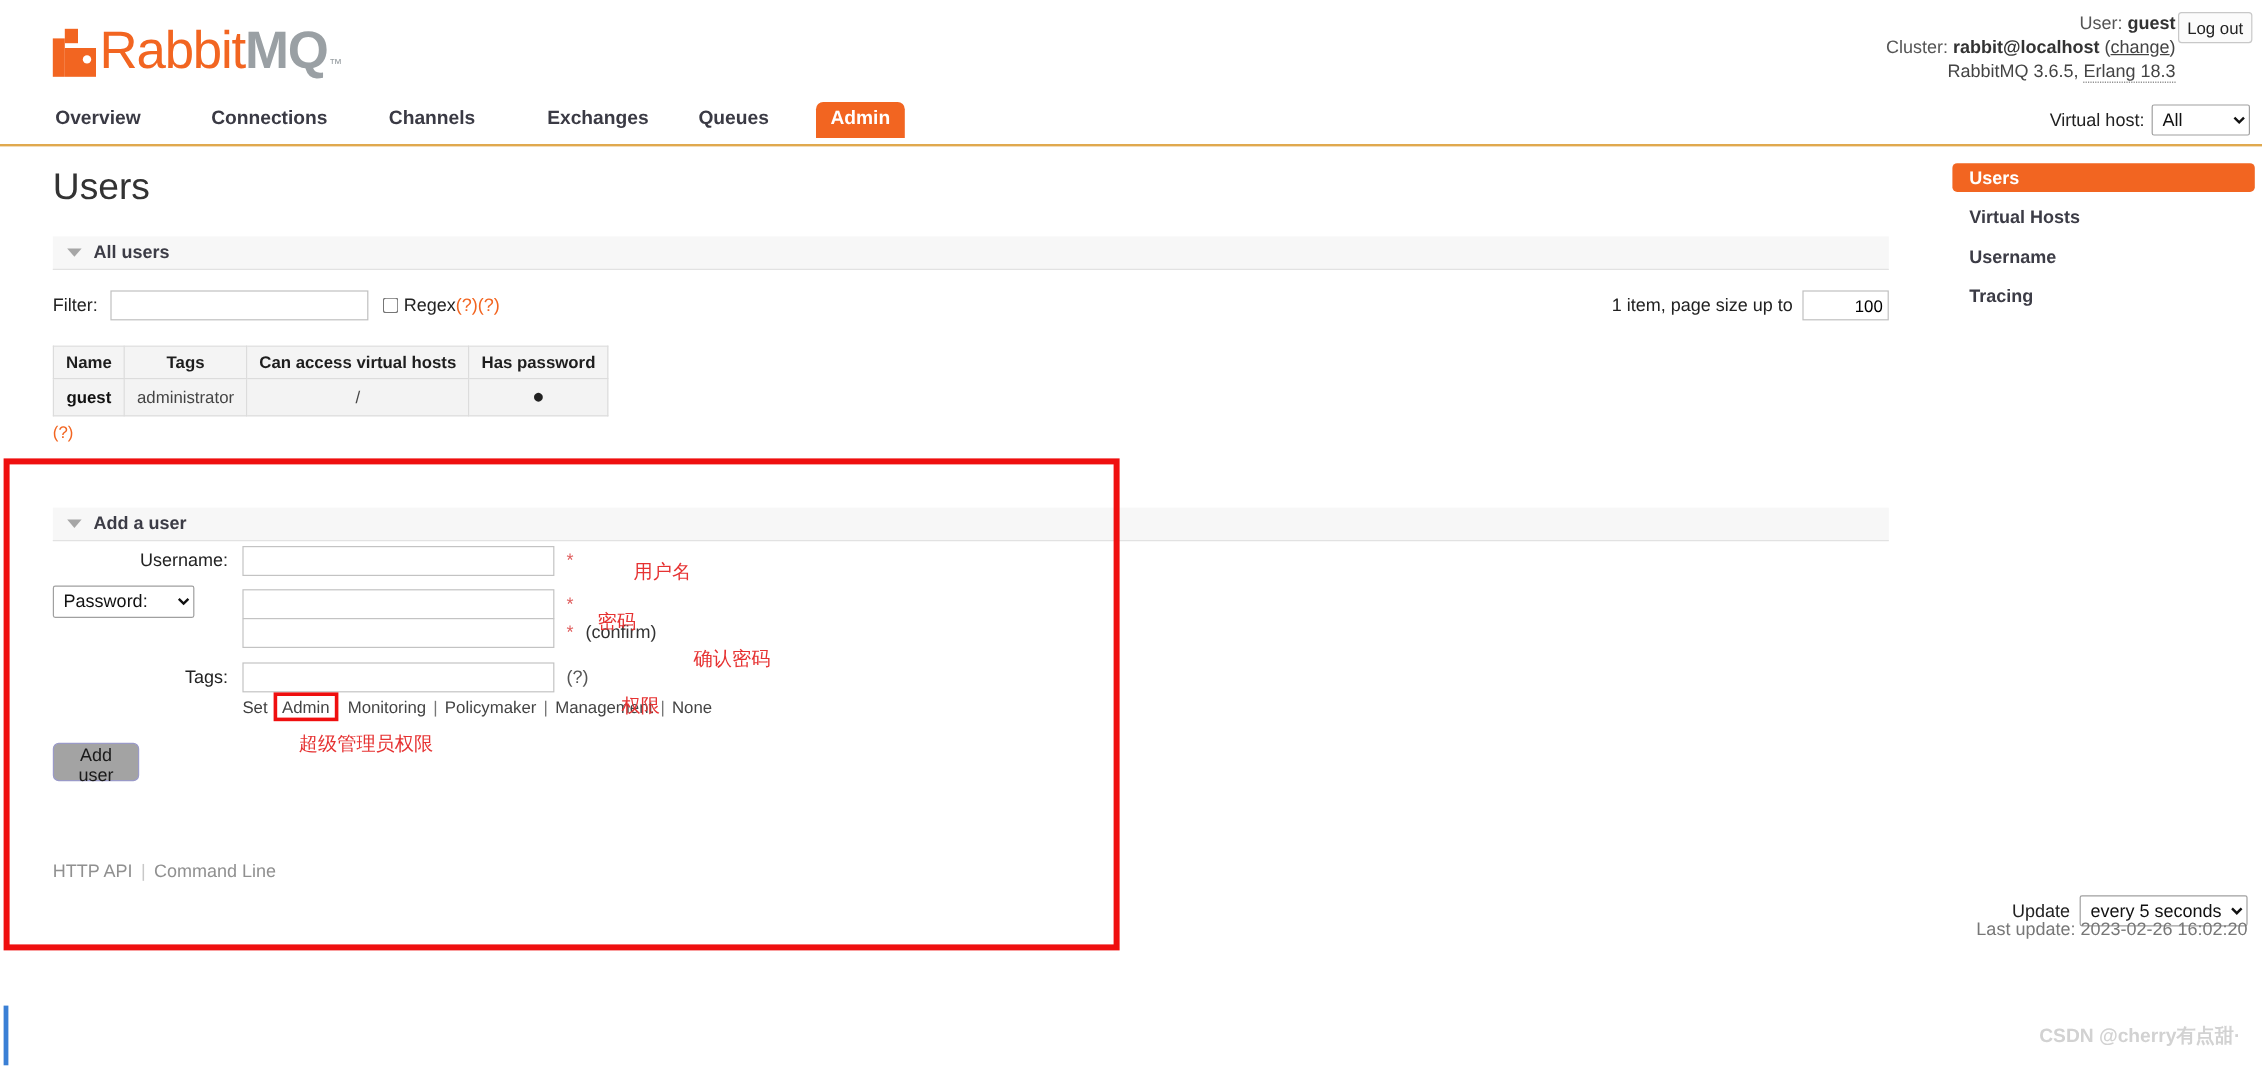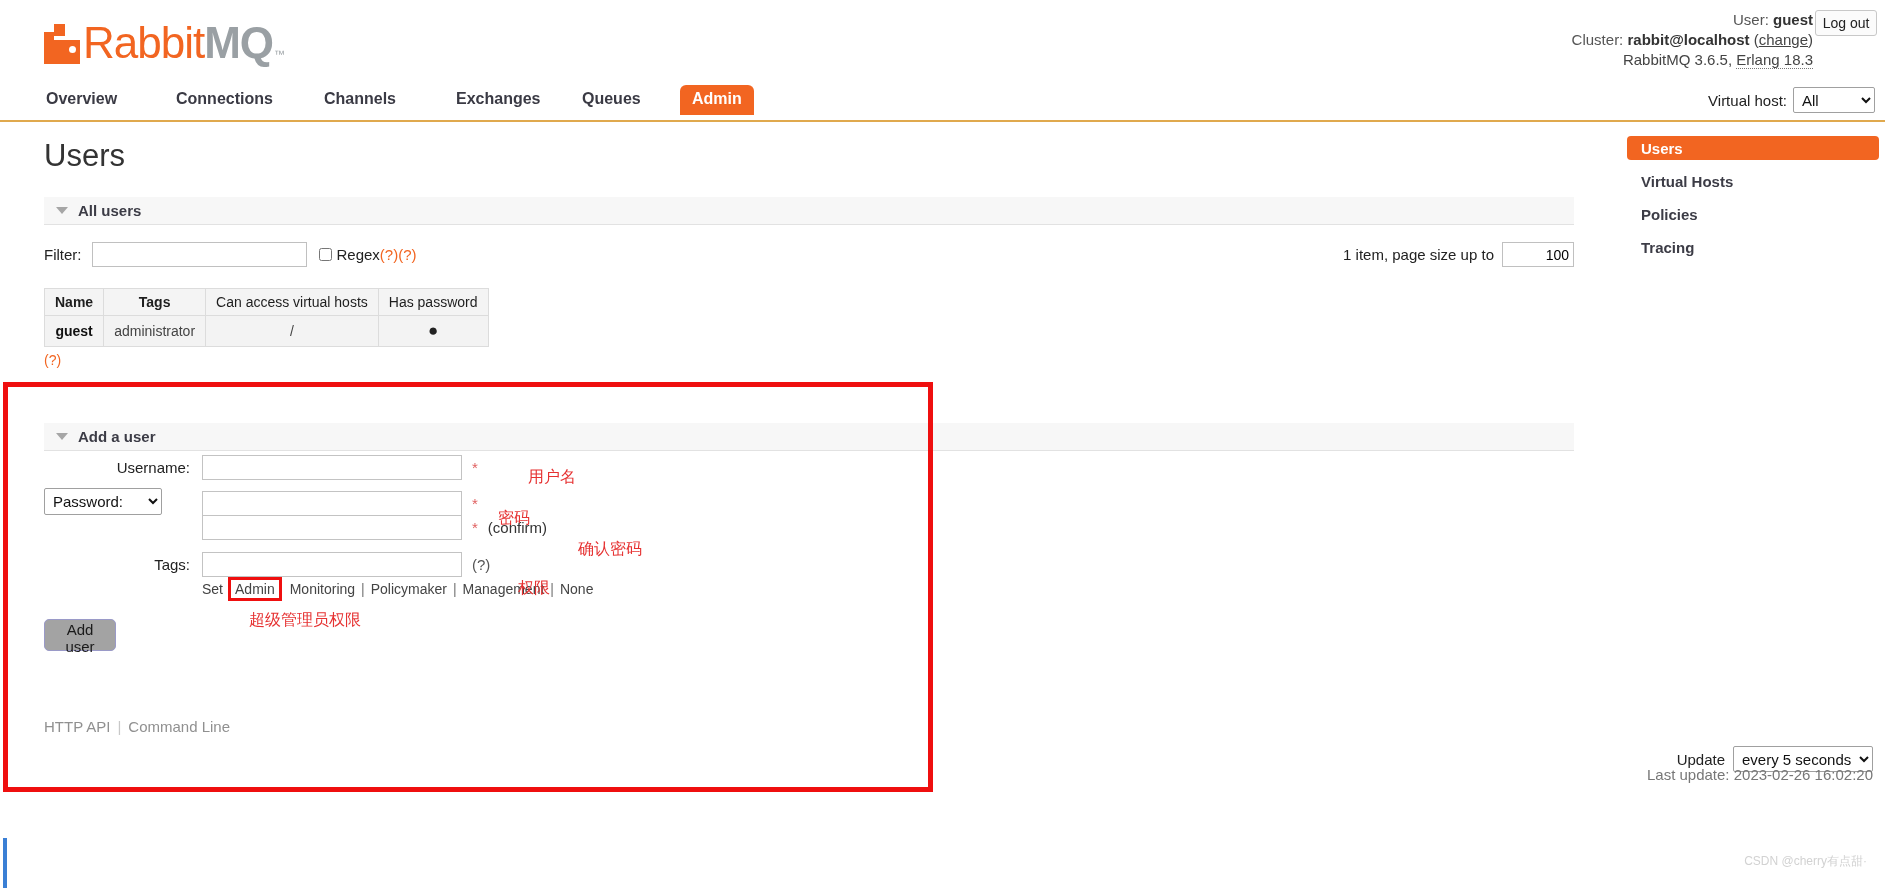"Policies" div.side-item { text: Policies -> Username }
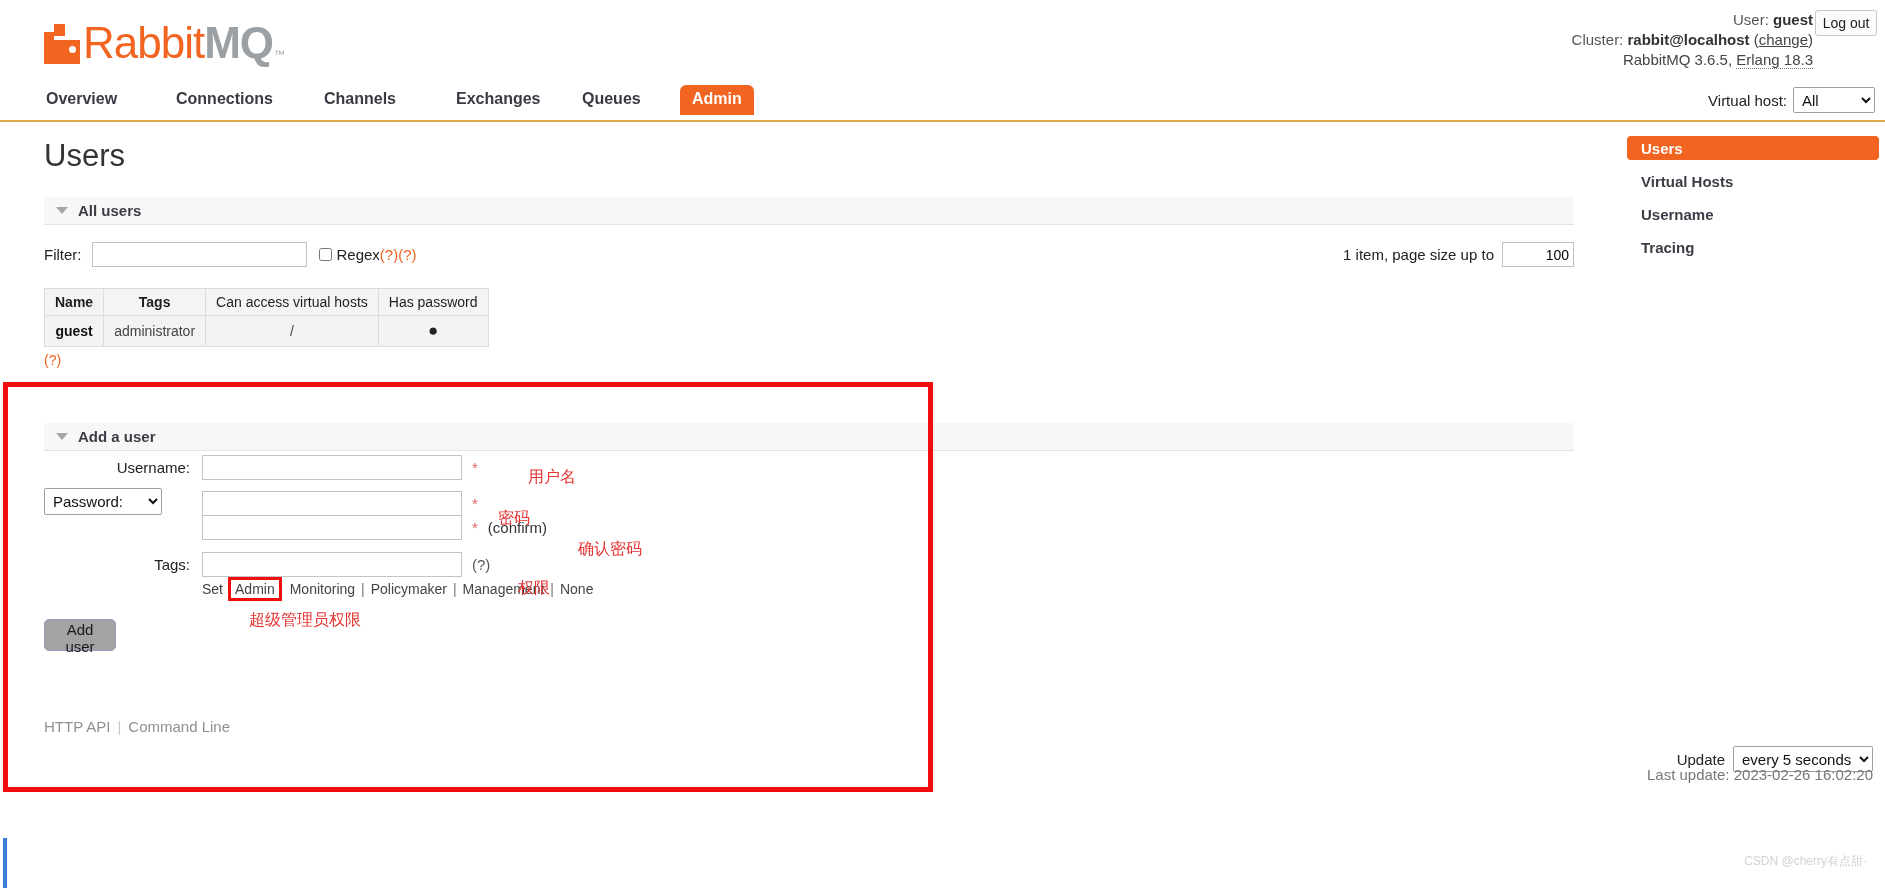"Can access virtual hosts" #users-table th.th-vhosts, #users-table th.th-haspw { font-weight: 400 -> 700 }
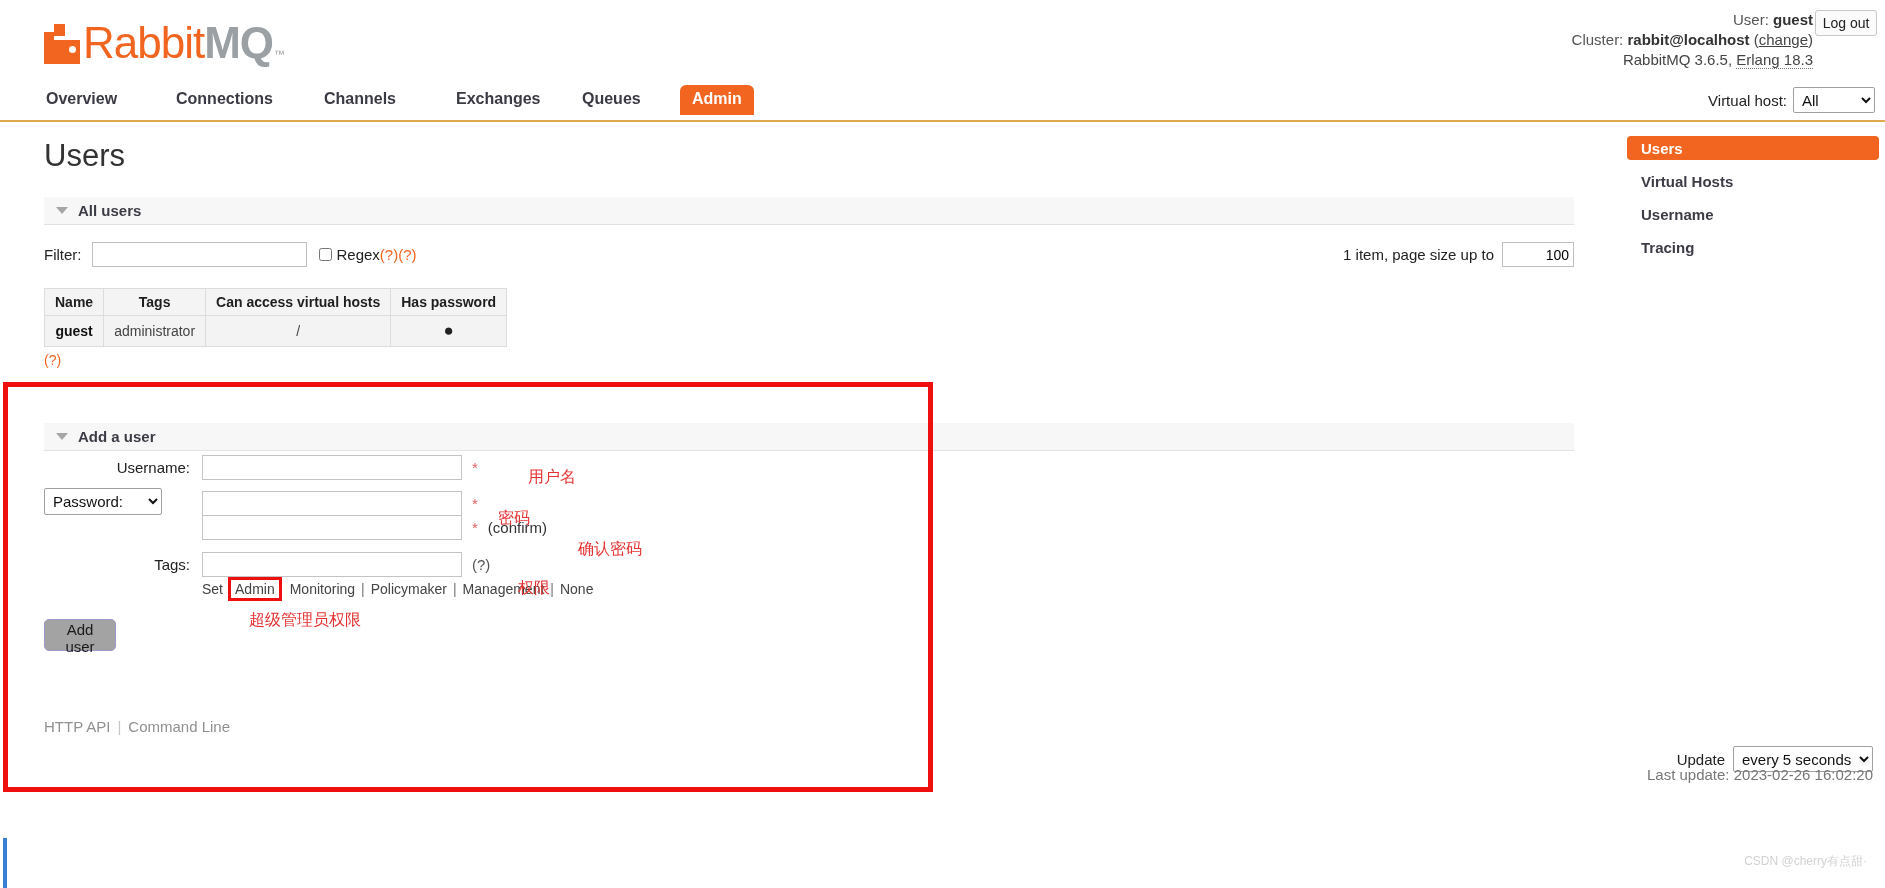"CSDN @cherry有点甜·" #watermark { font-size: 12px -> 16px; font-weight: none -> bold }
